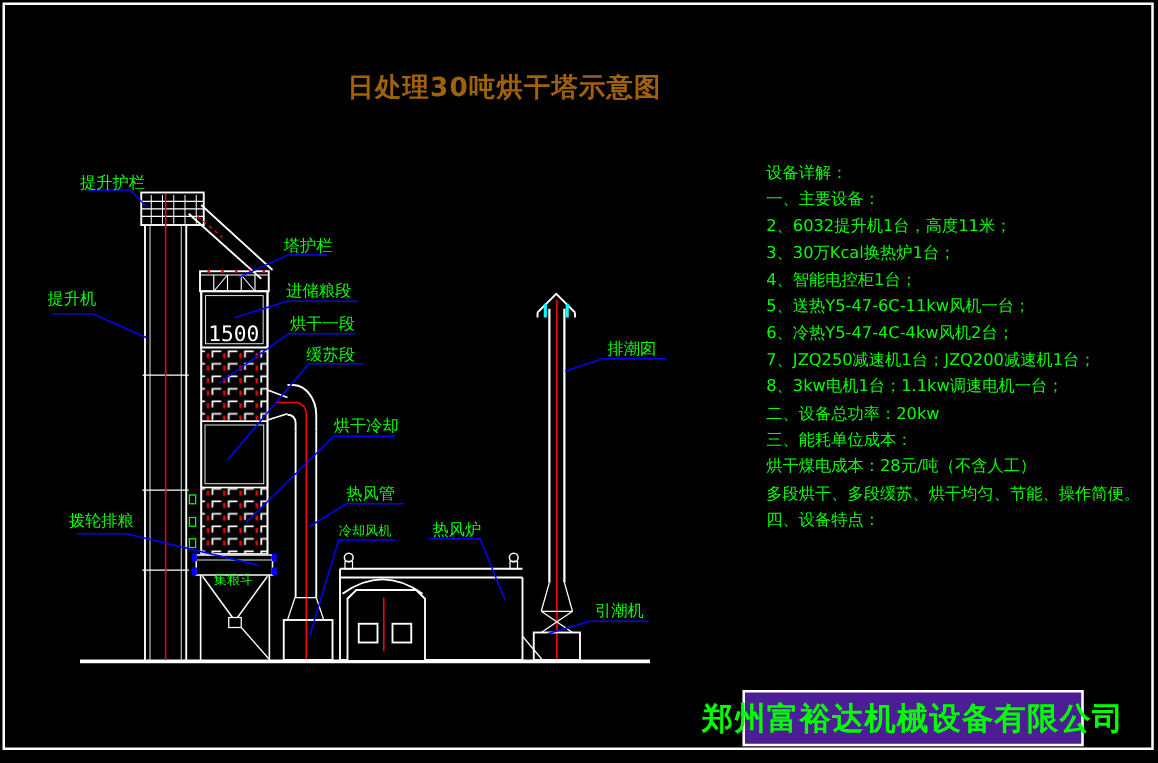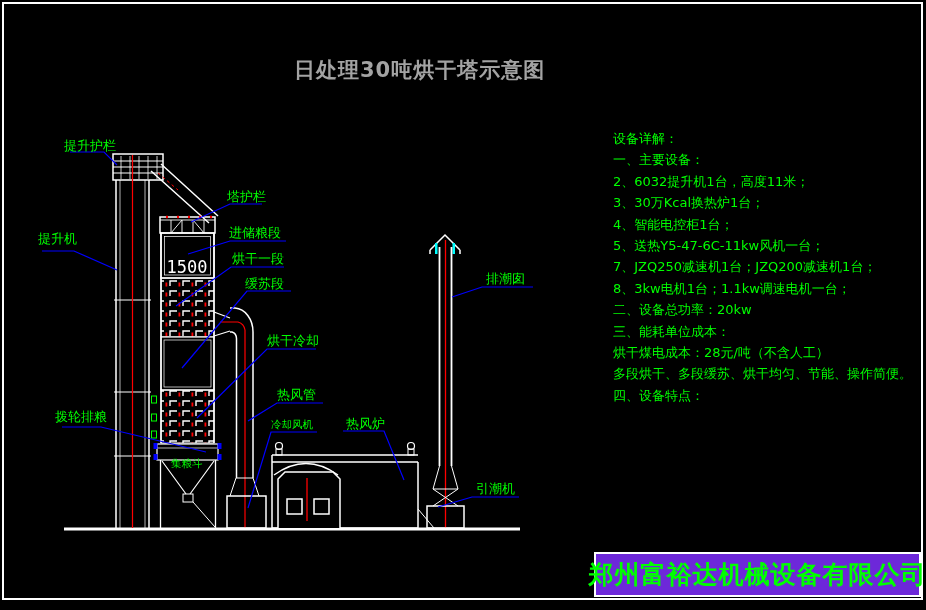"日处理30吨烘干塔示意图" .title { color: #a3a3a3 -> #a16207; left: 294px -> 278px }
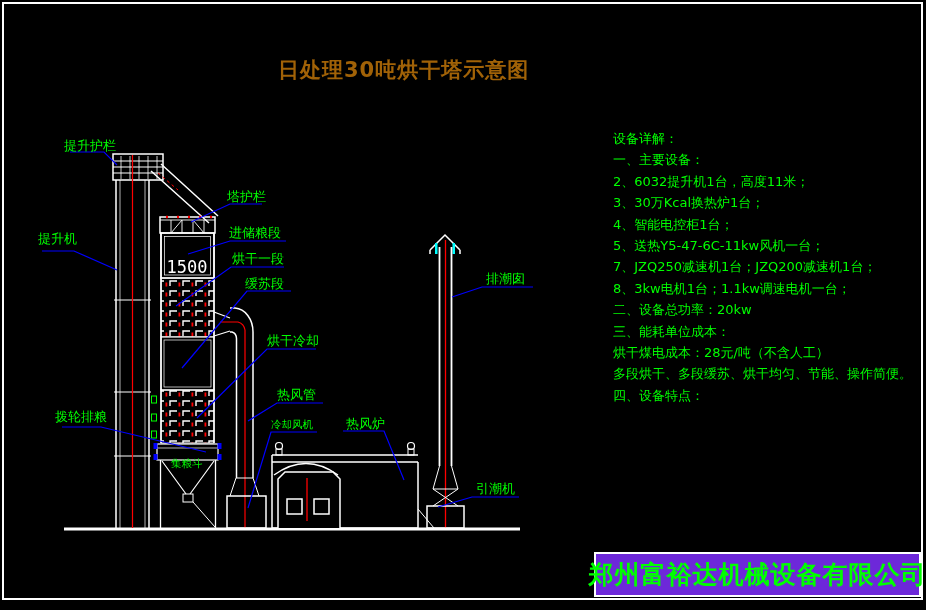"6、冷热Y5-47-4C-4kw风机2台；" div { html: none -> <div>6、冷热Y5-47-4C-4kw风机2台；</div> }
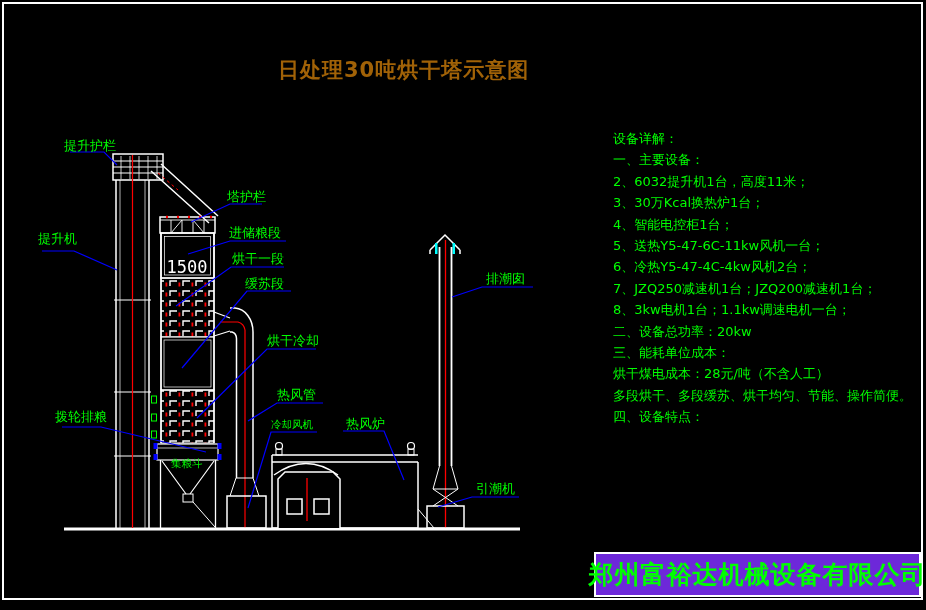"郑州富裕达机械设备有限公司" .company { background: #6d28d9 -> #4c1d95; width: 327px -> 273px }
